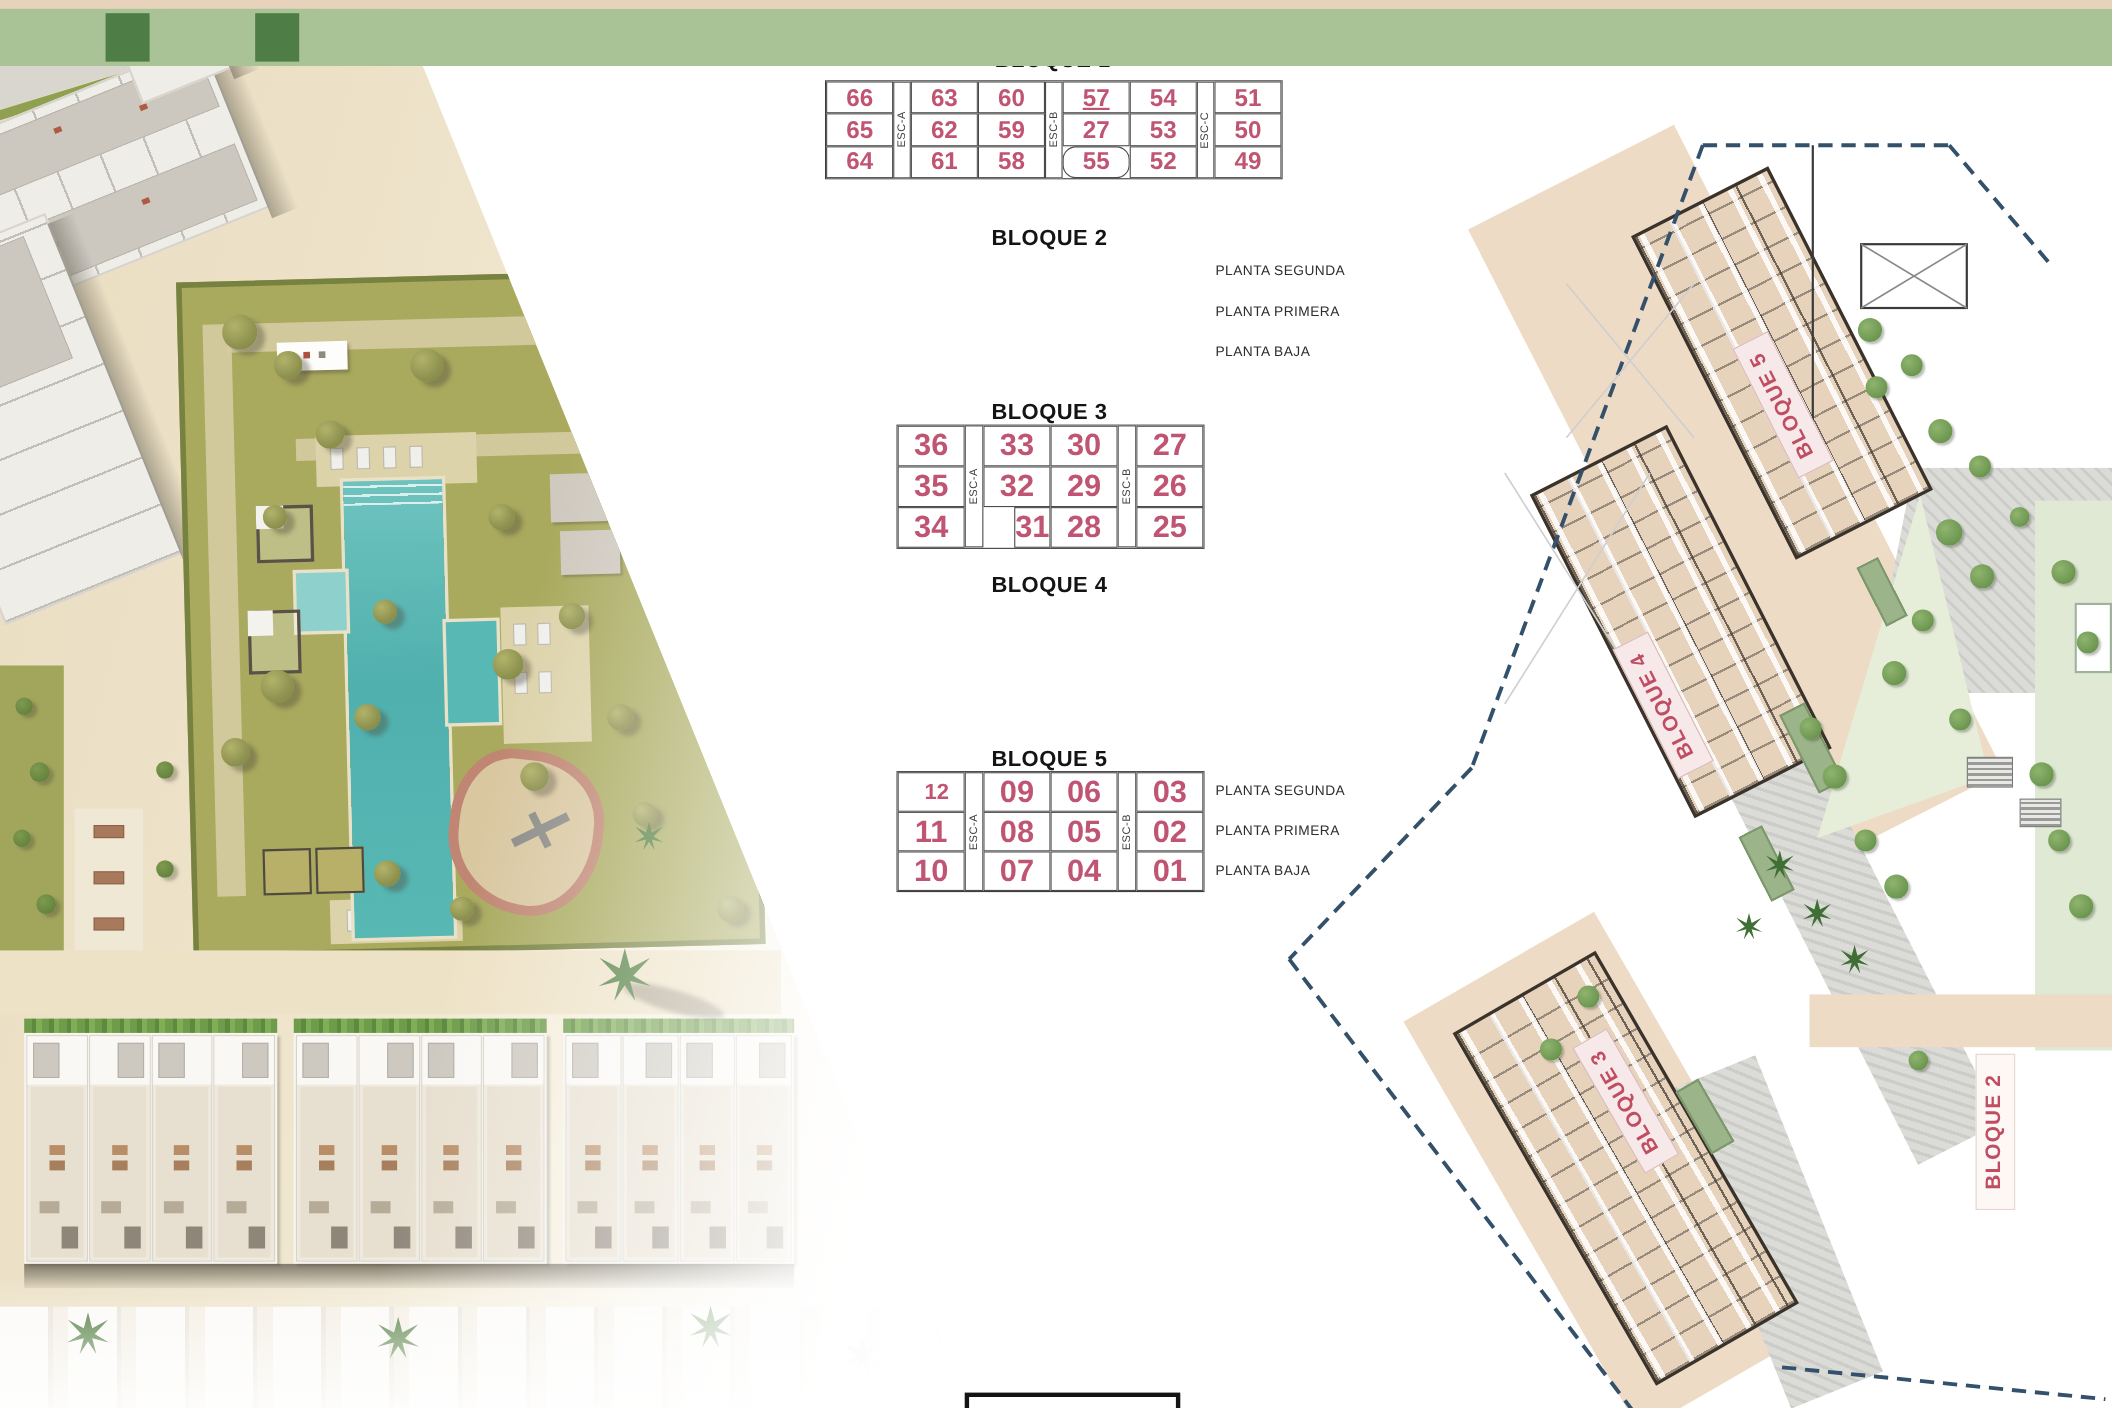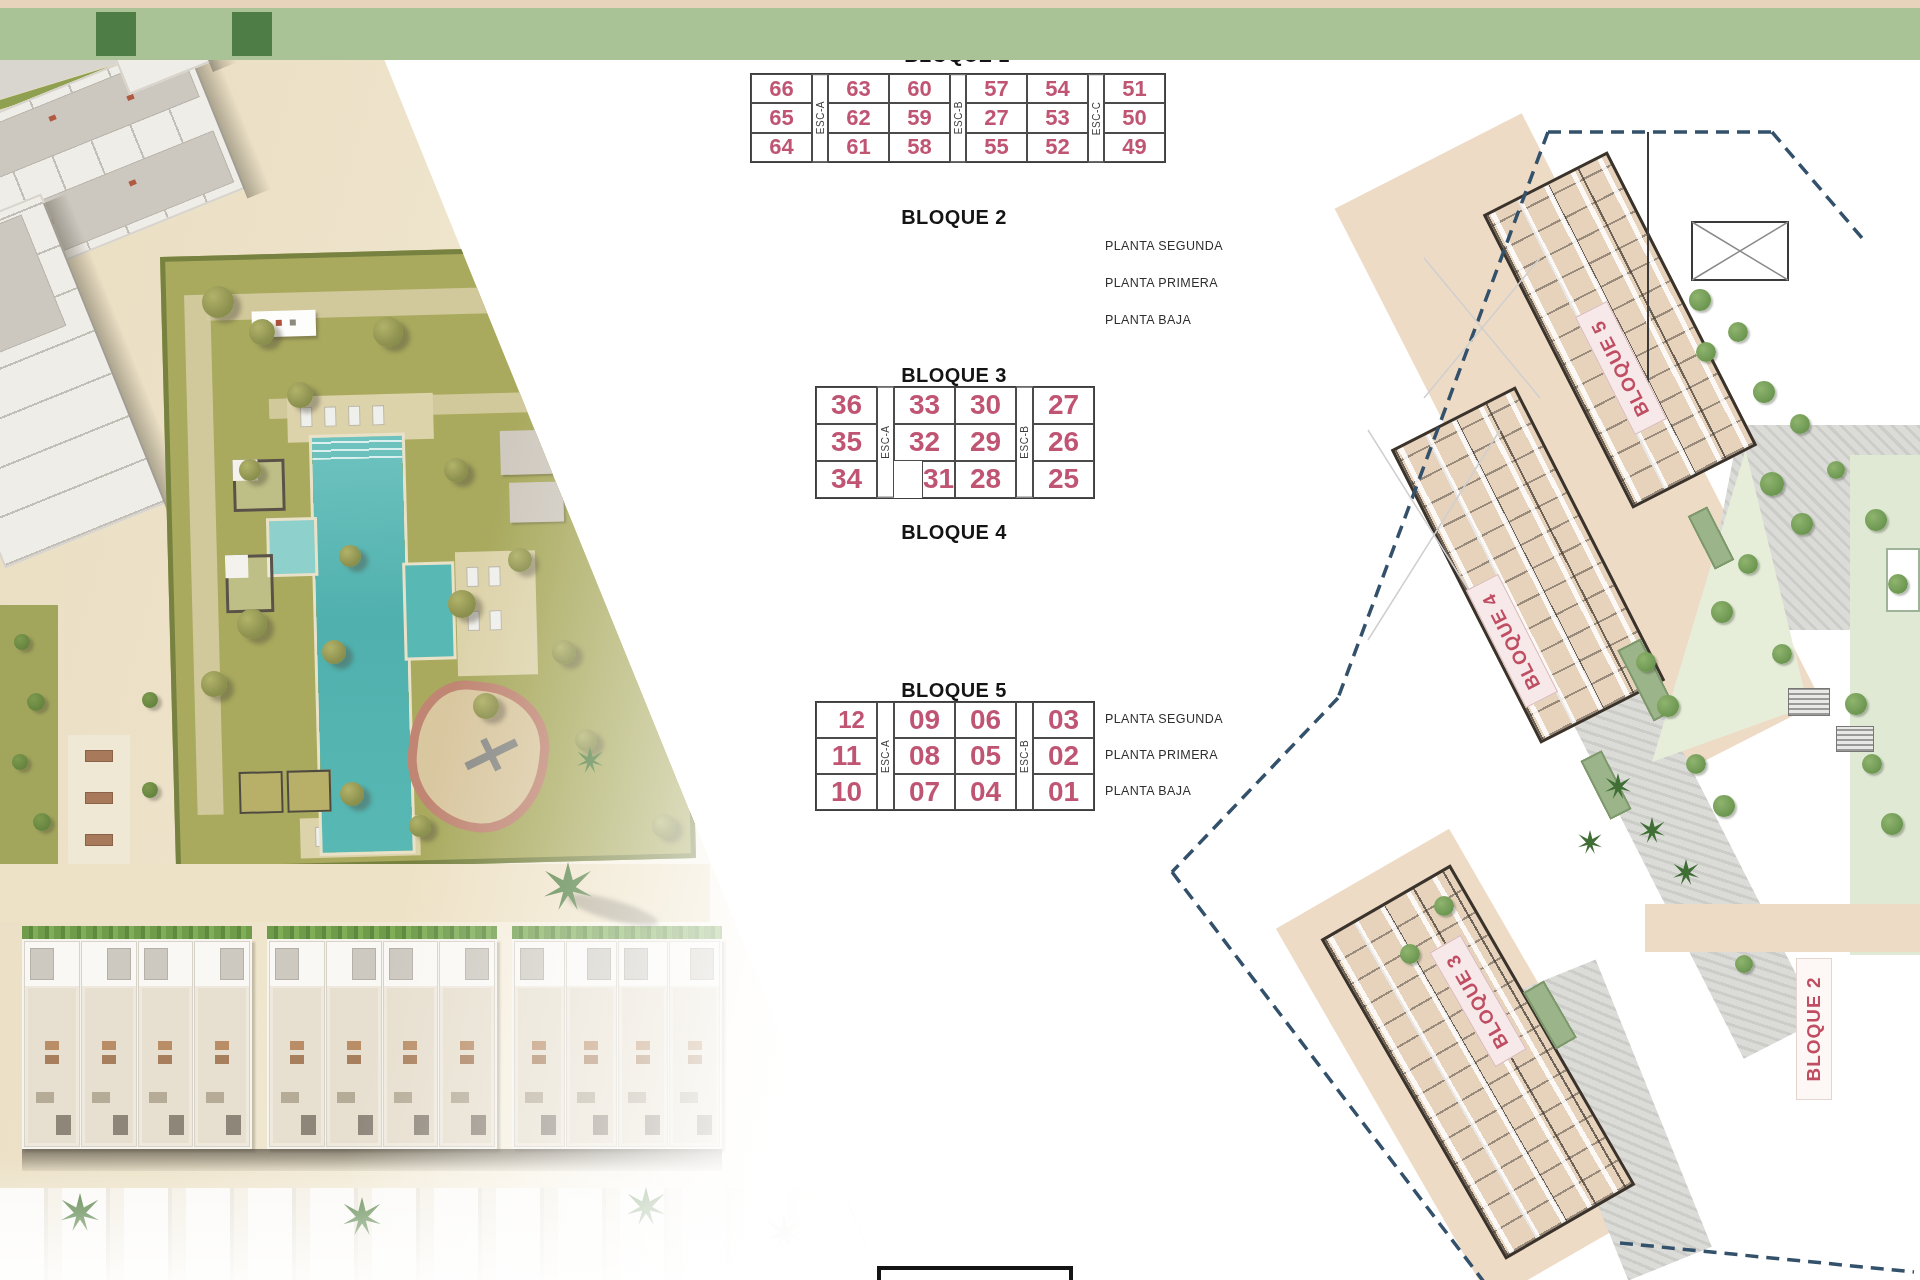"57" div.num-cell { text-decoration: none -> underline }
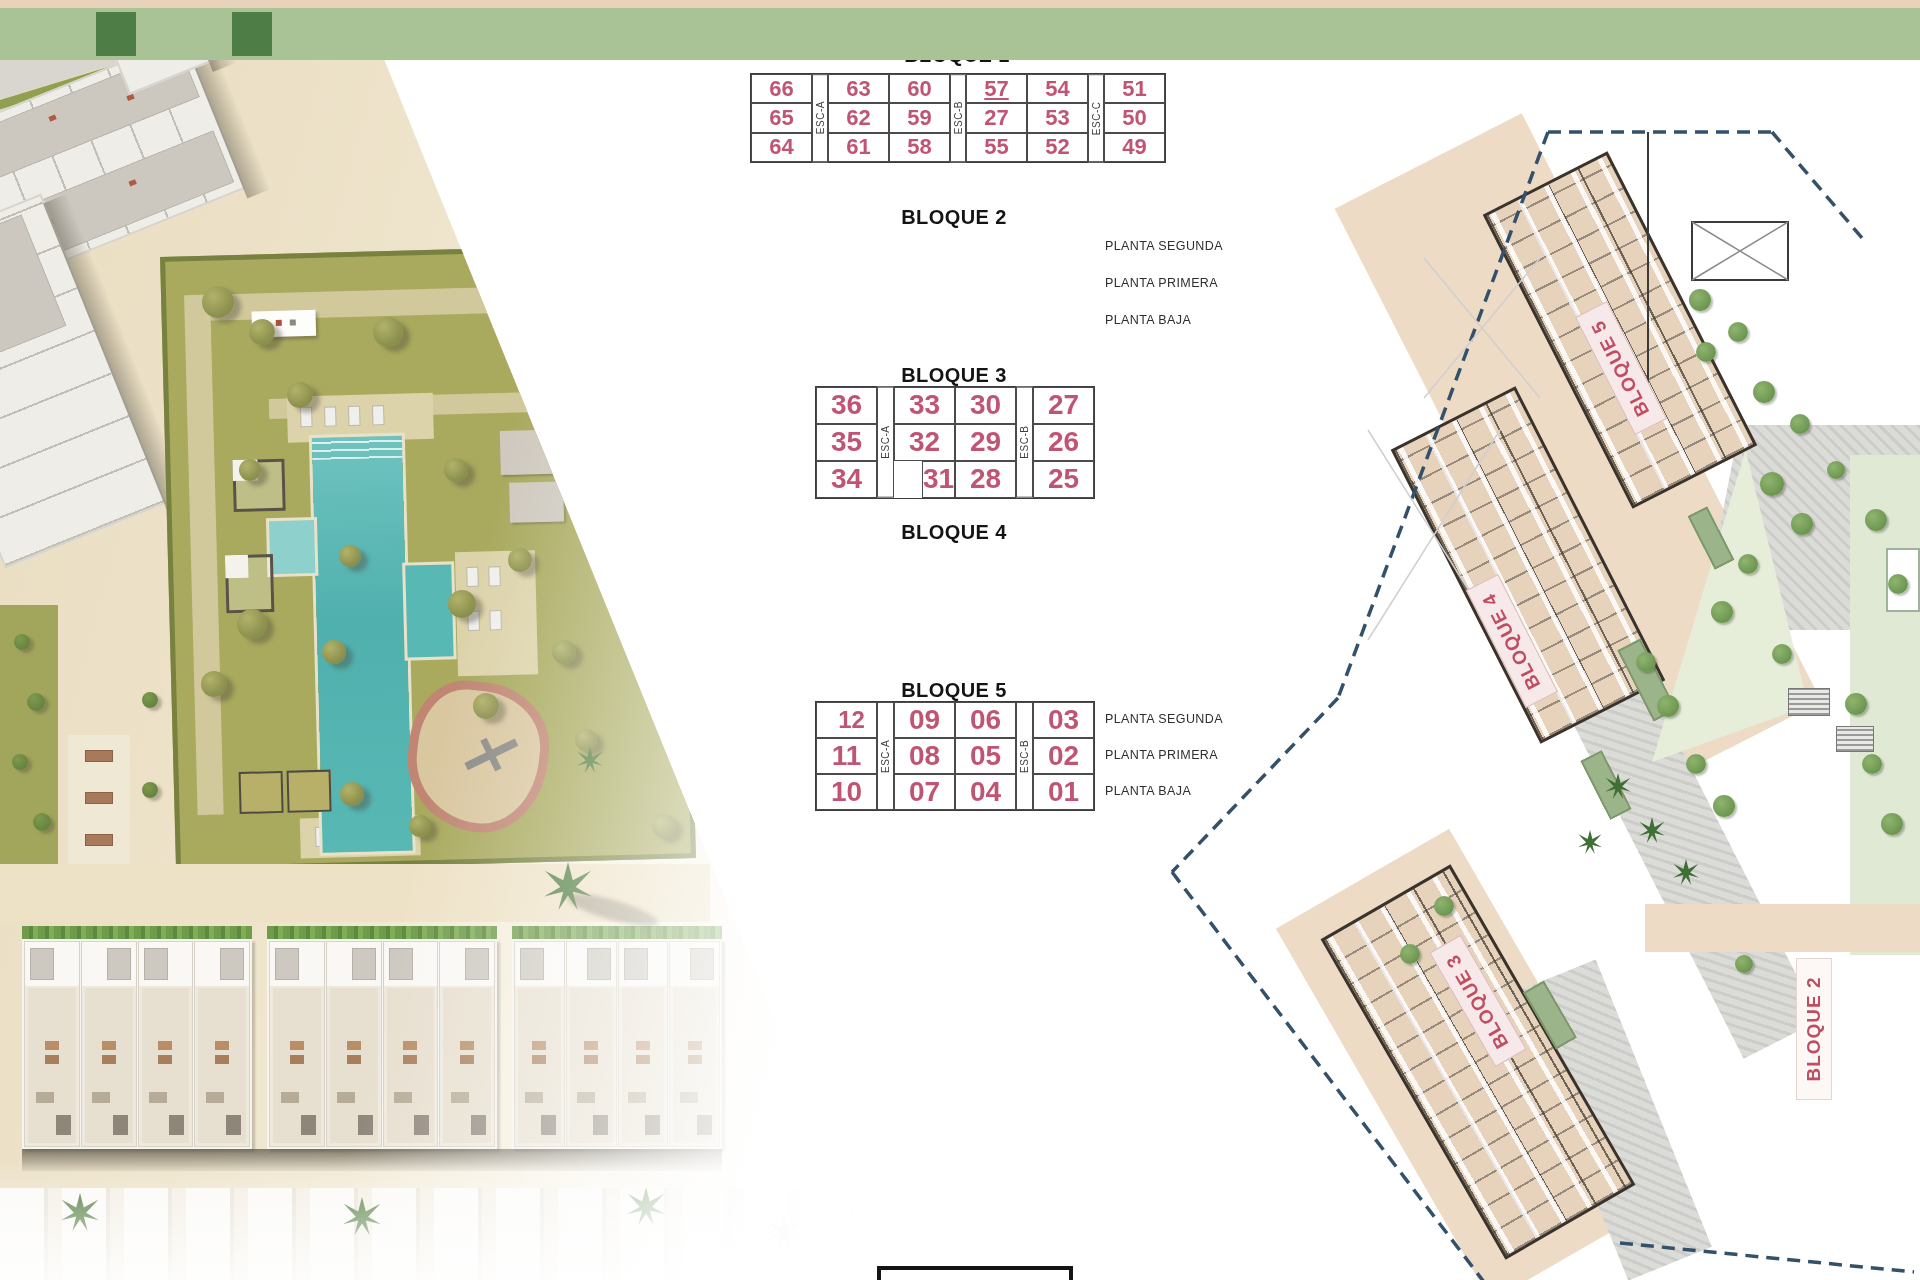"55" div.num-cell { border-radius: none -> 12px }
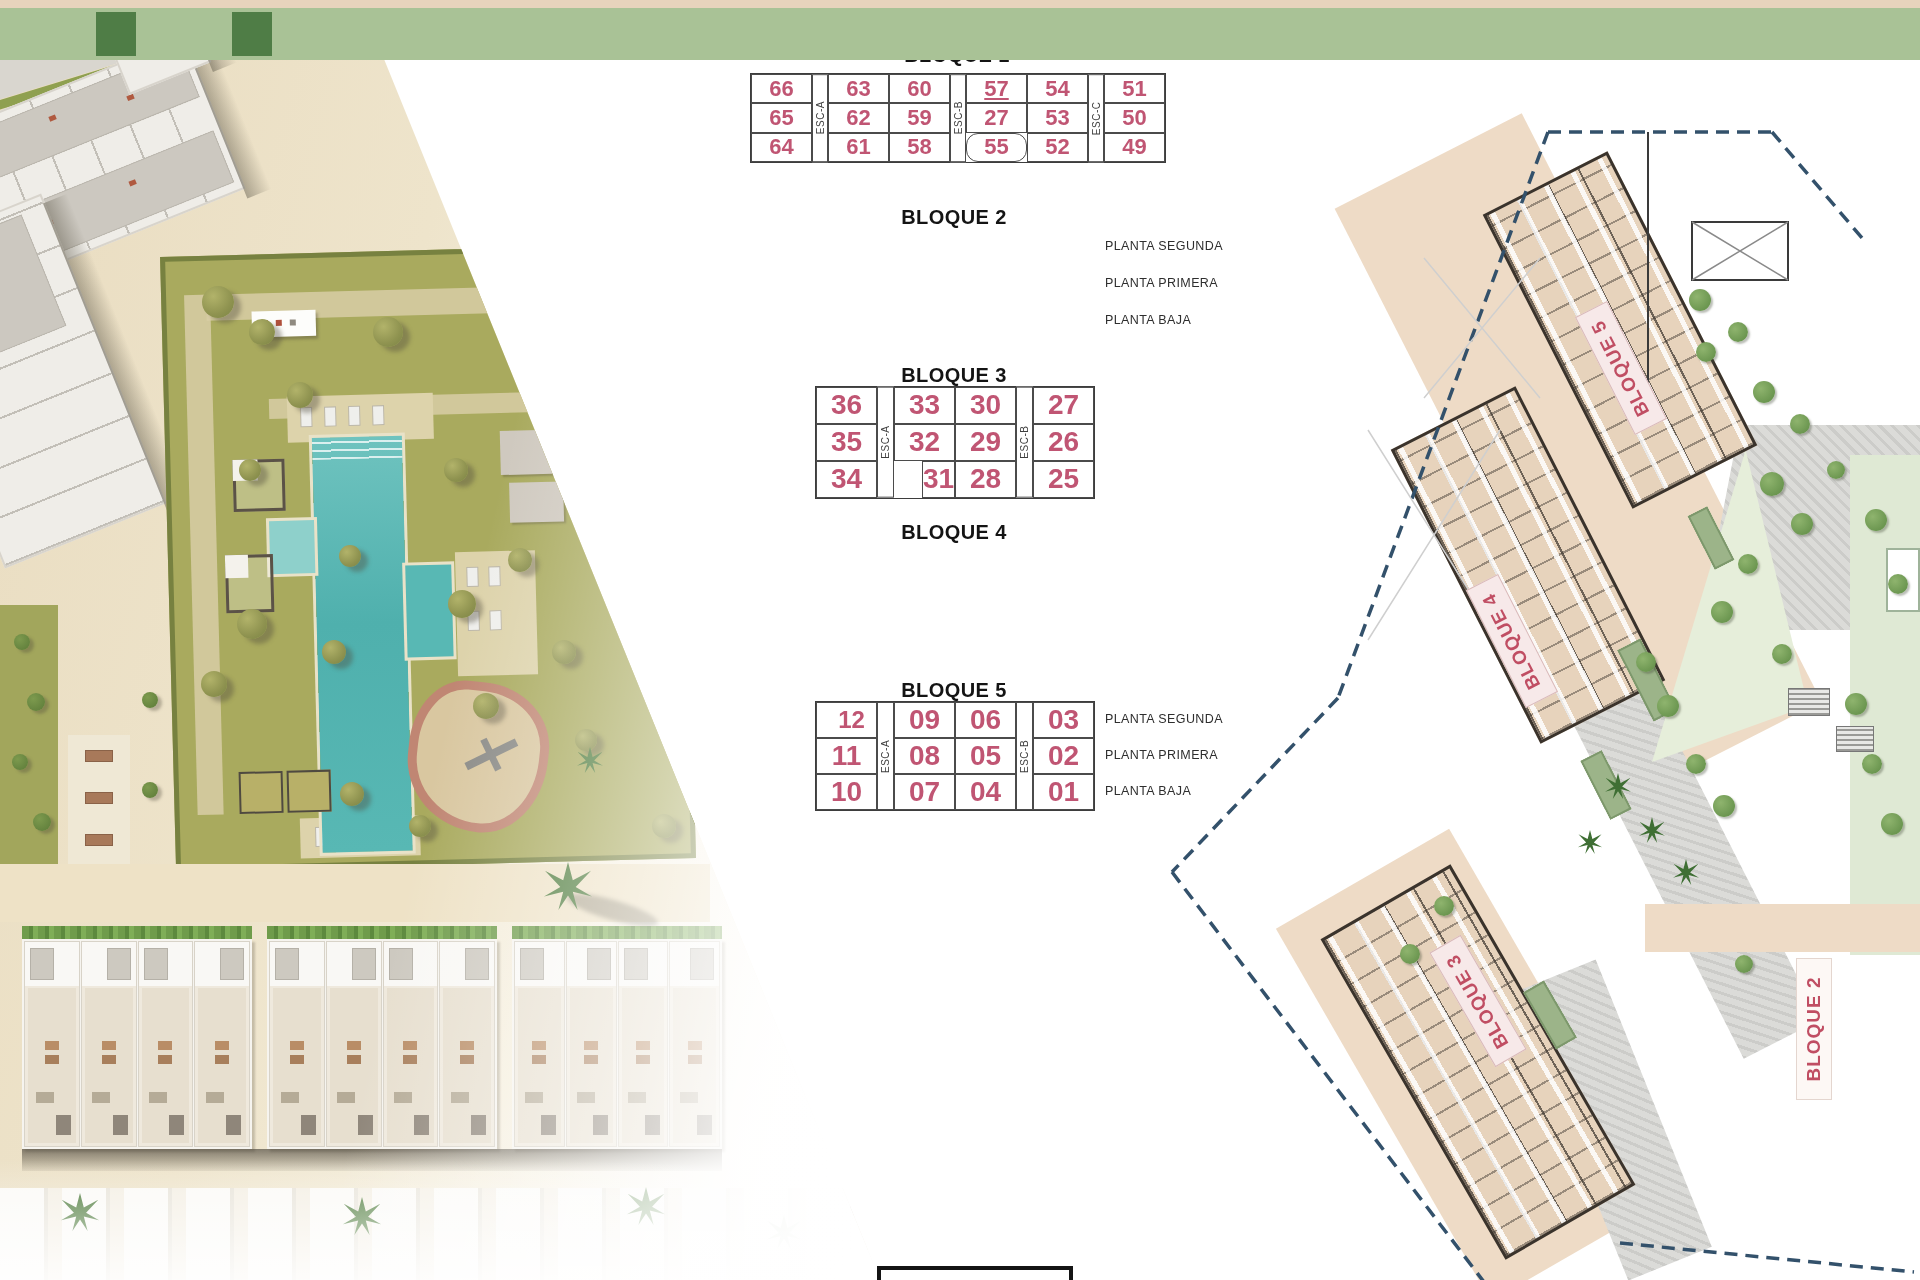"12" div.num-cell { font-size: 24px -> 20px }
